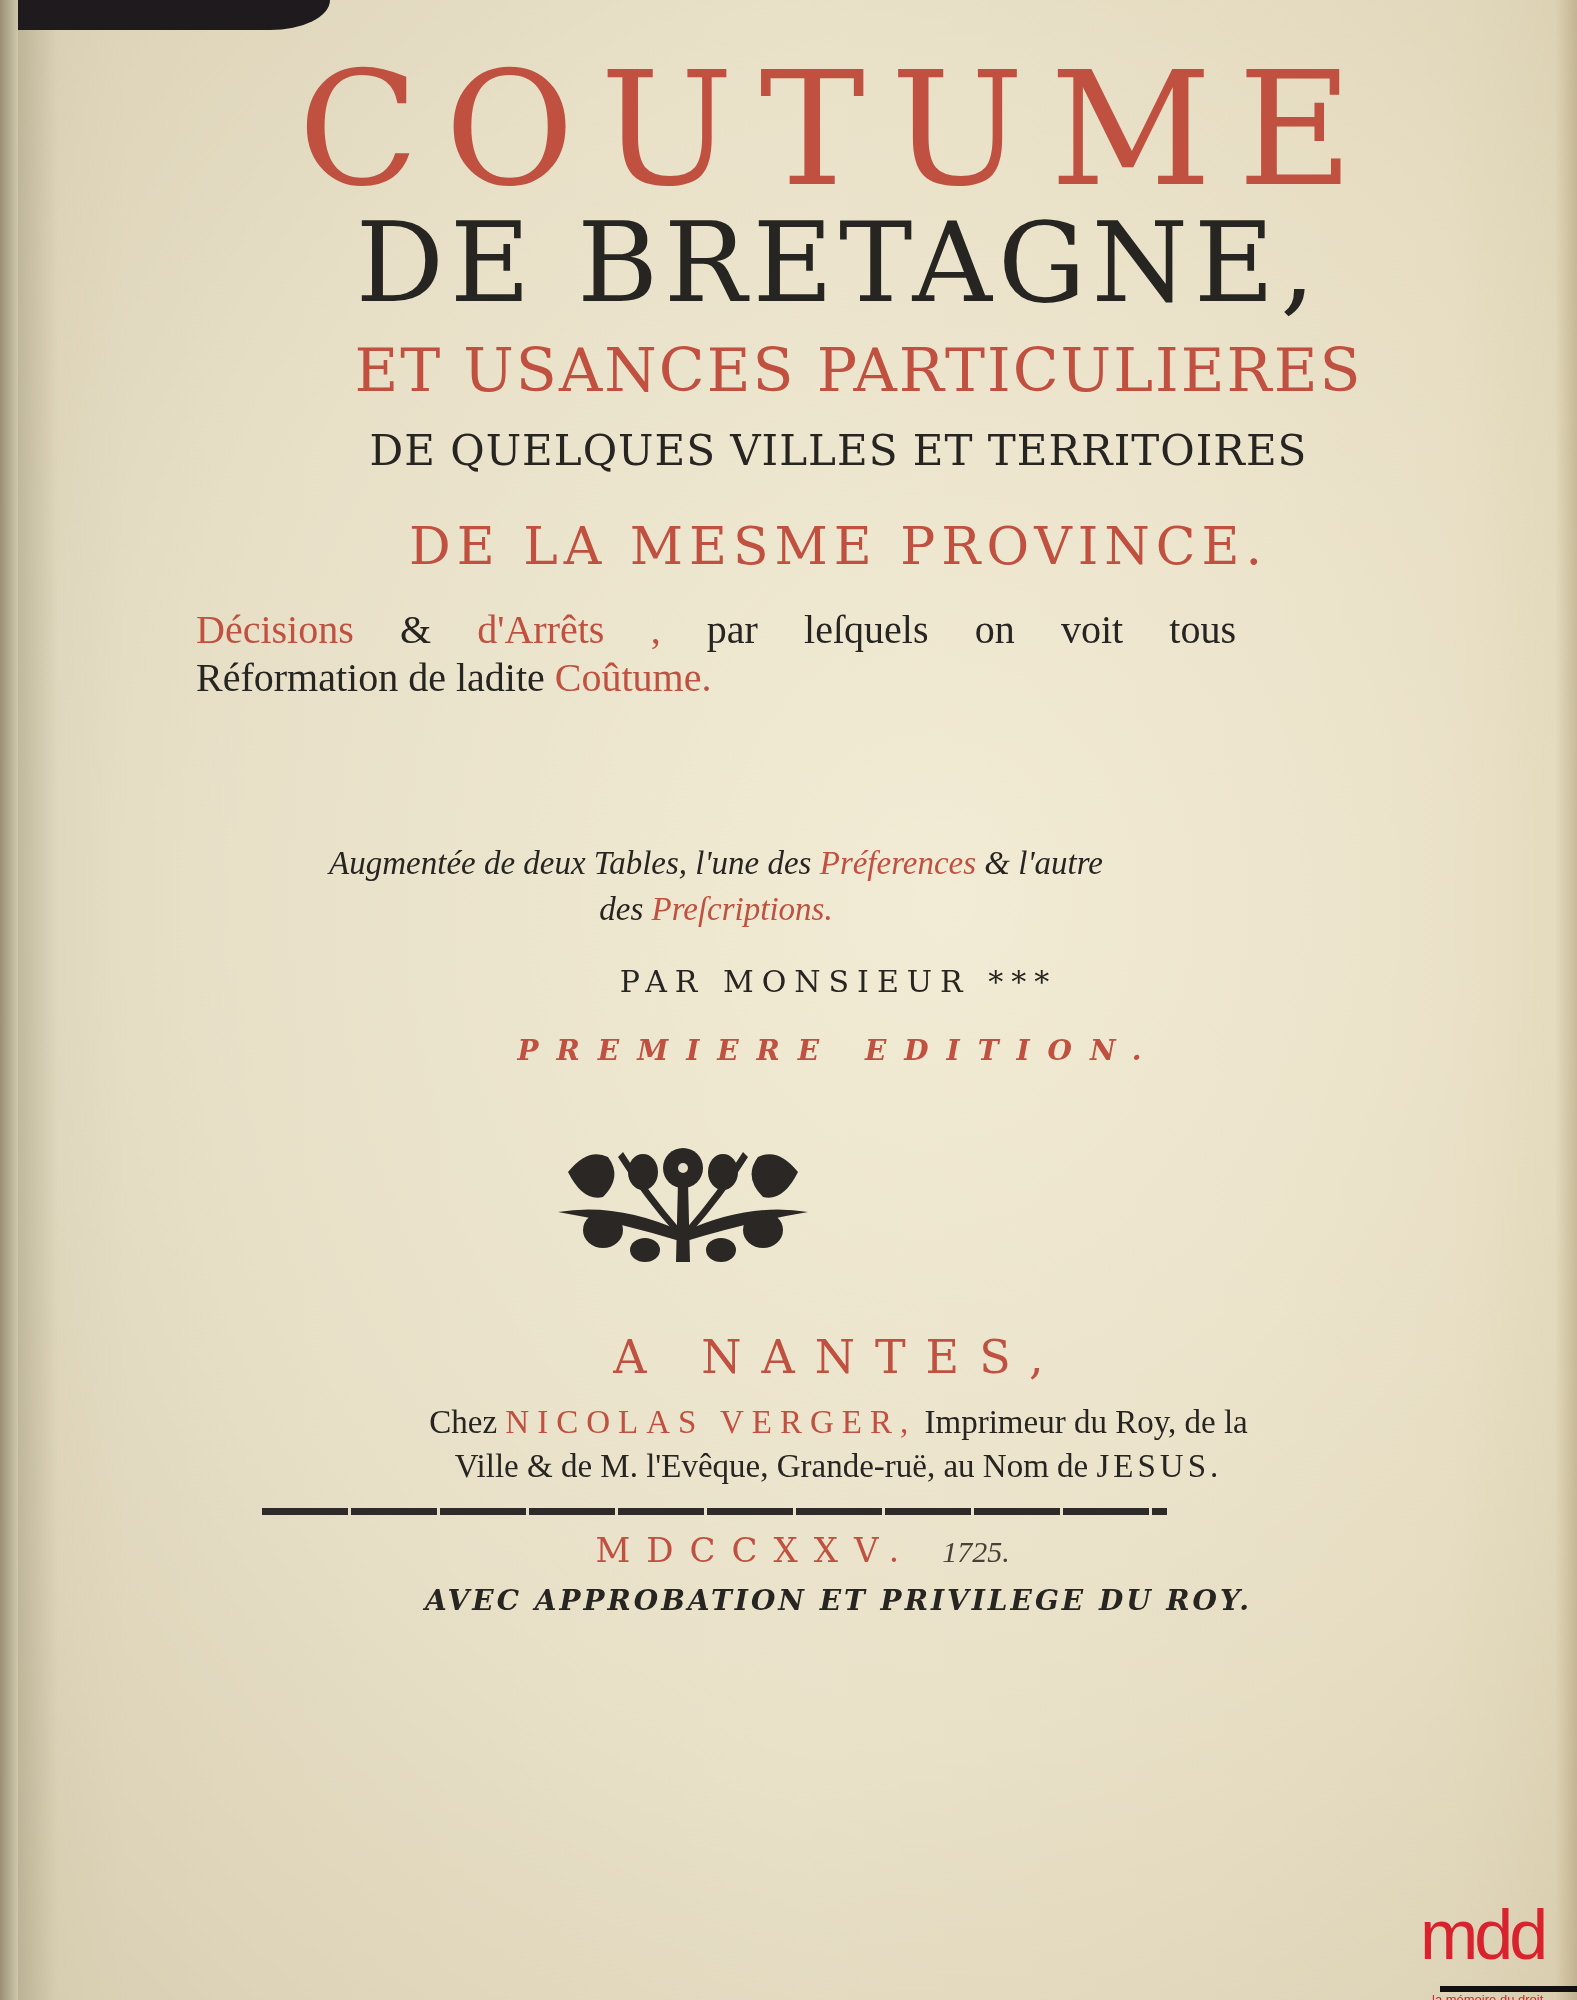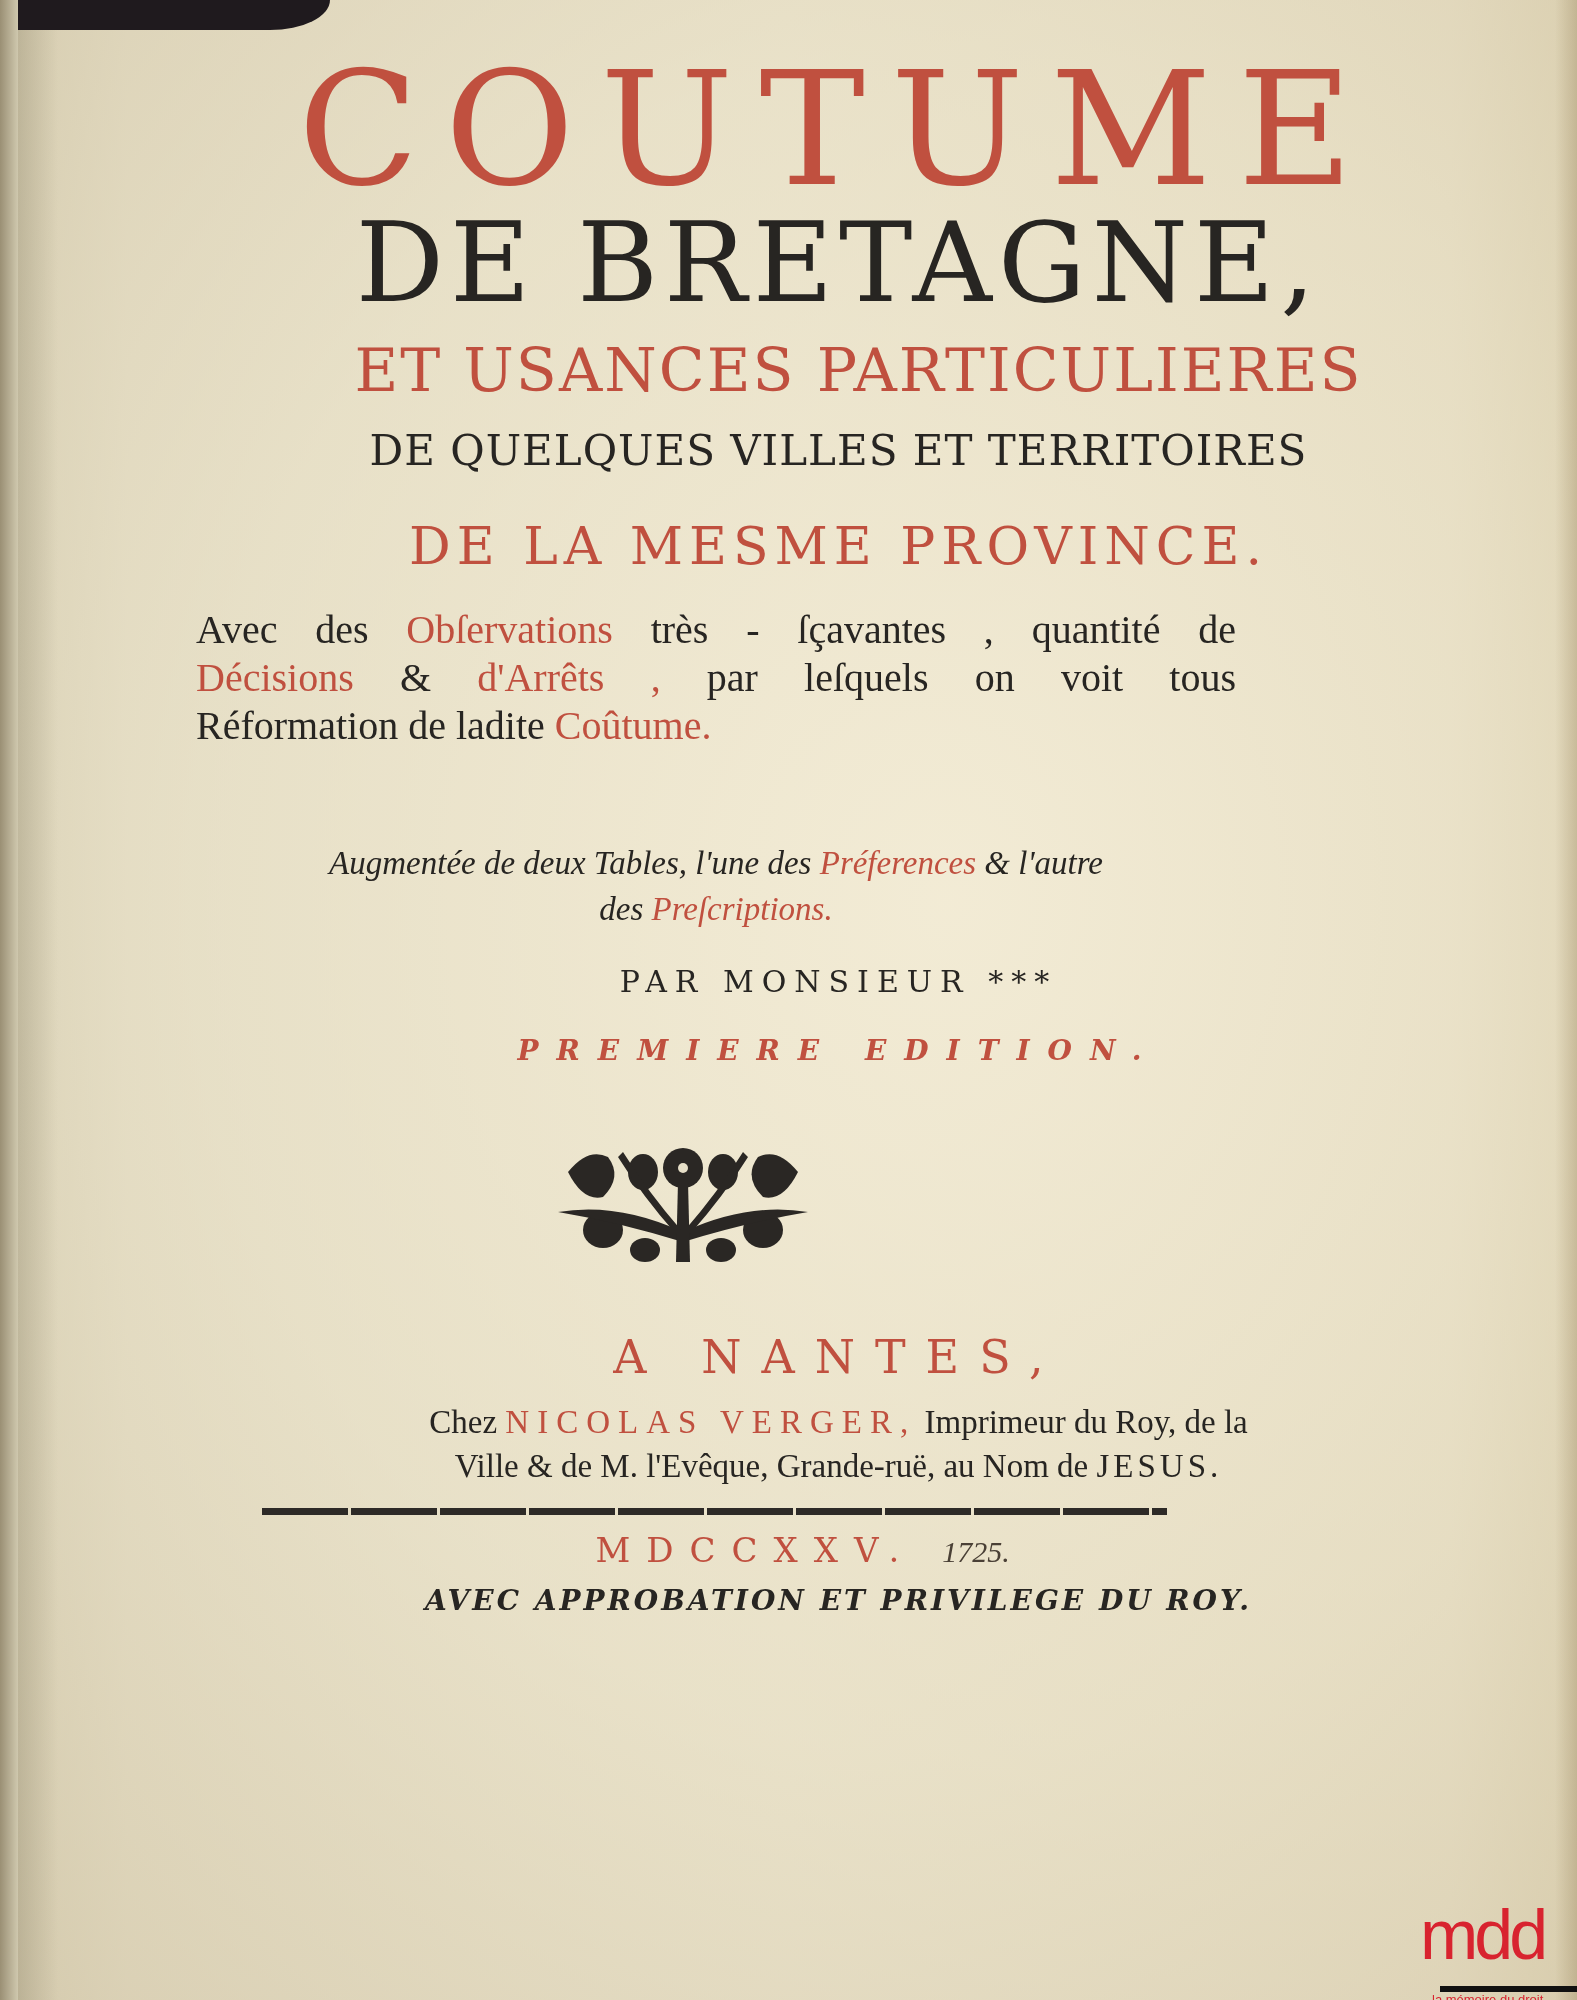"Avec des Obſervations très -" span.ln { html: <span><span>Avec des </span><span>Obſervations</span><span> très - ſçavantes , quantité de</span></span> -> none }
